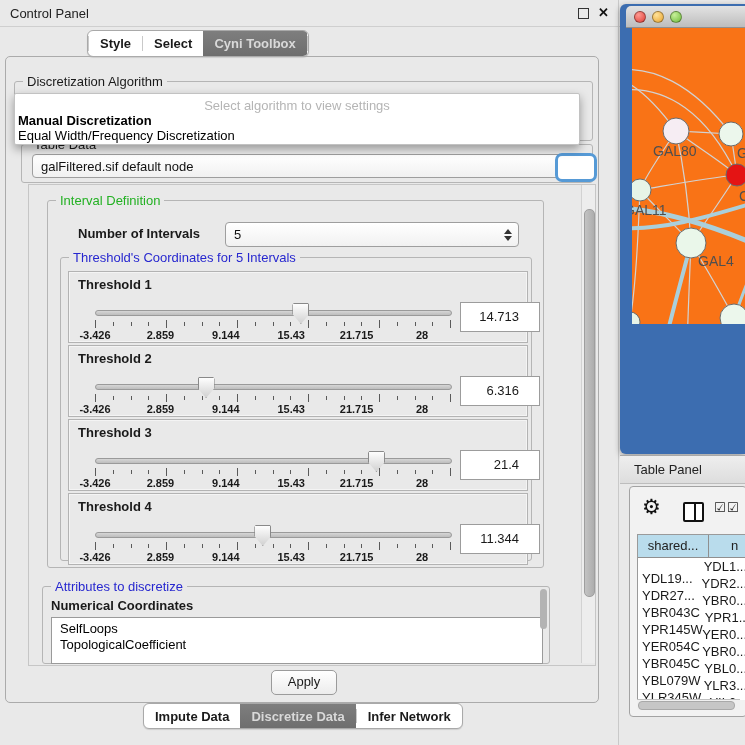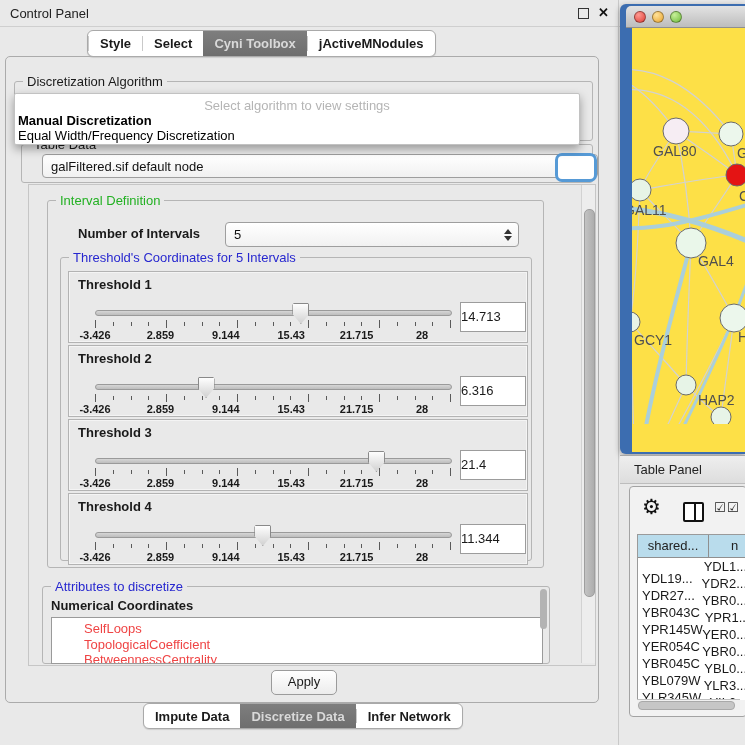"jActiveMNodules" div.seg { html: <div> <span>jActiveMNodules</span> </div> -> none }
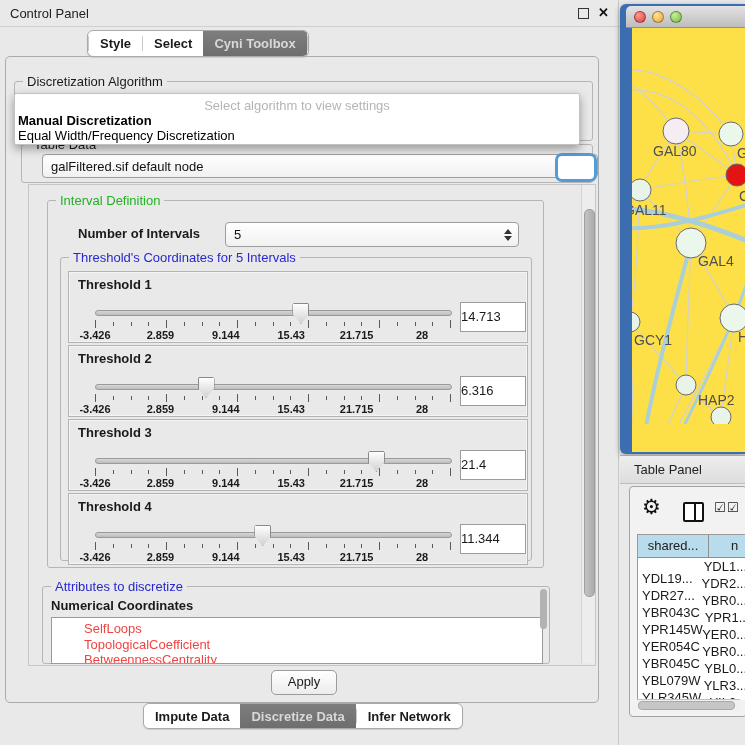"GAL80" #net-canvas { background: #fde047 -> #f97316; height: 424px -> 296px }
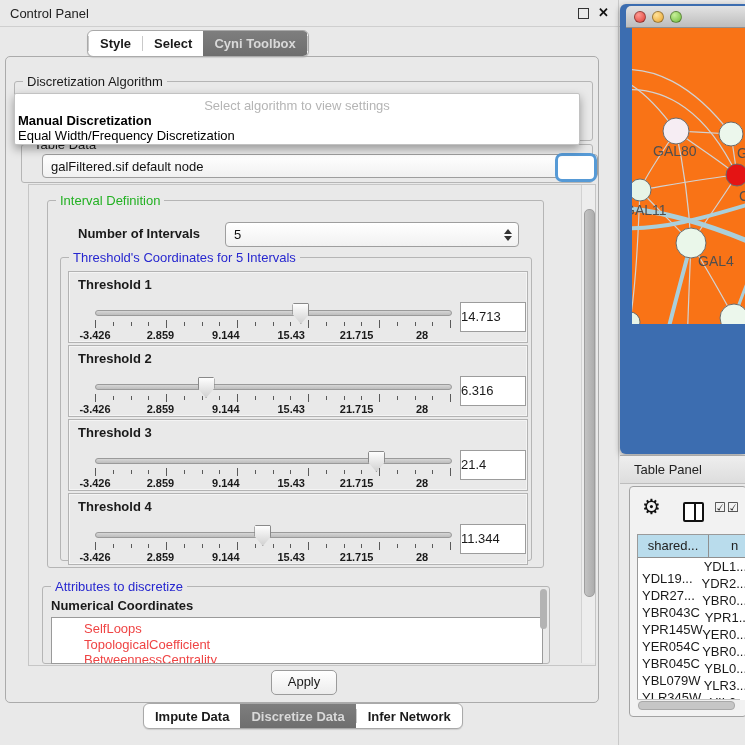"galFiltered.sif default node" div.combo { left: 20px -> 10px }
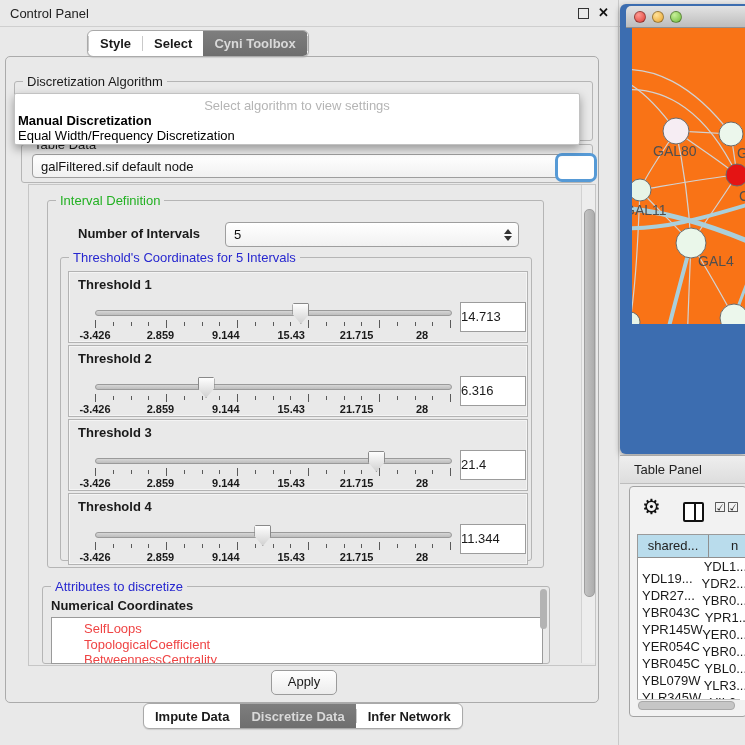"14.713" .thr-value { padding-right: 6px -> 20px; text-align: none -> right }
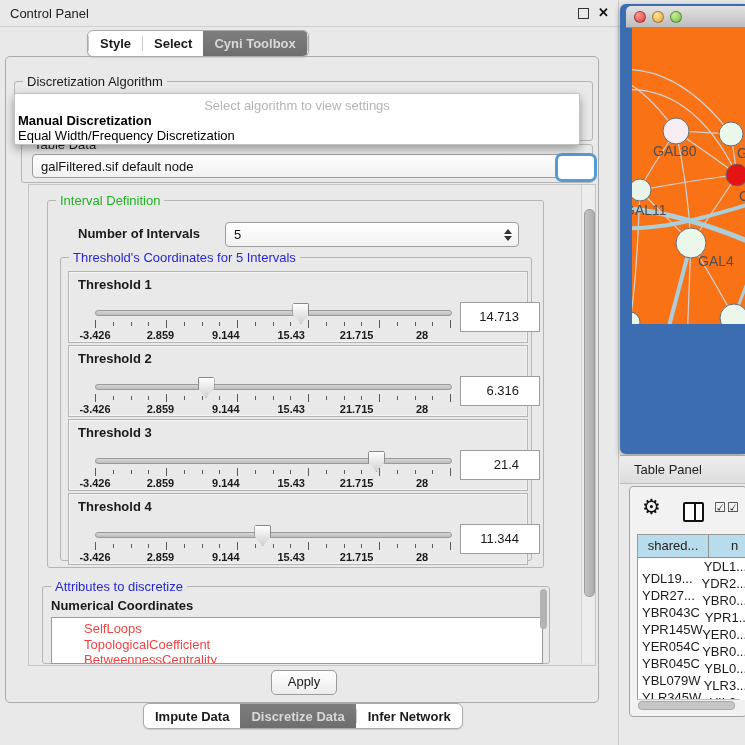"SelfLoops" .attr-item { color: #ef4444 -> #000000; margin-left: 24px -> none }
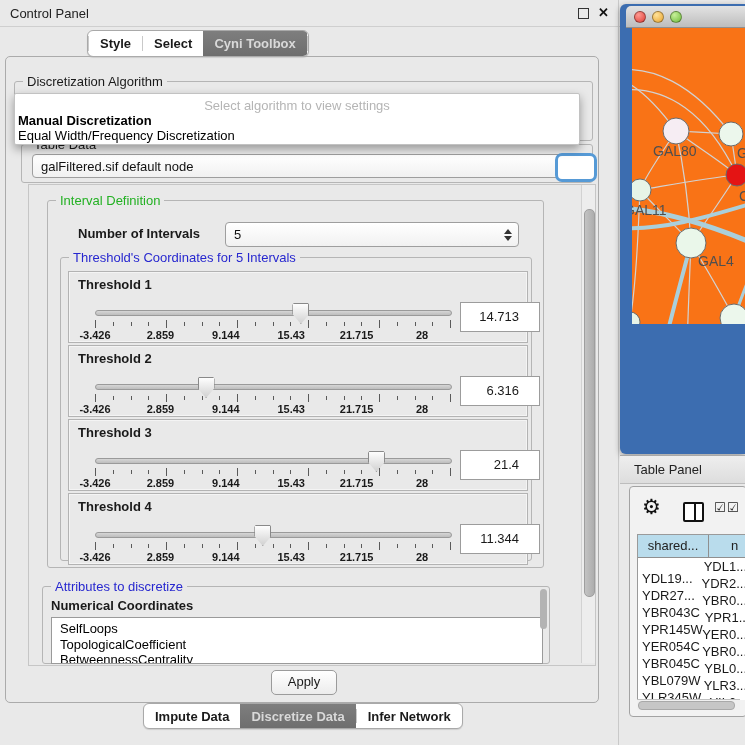"BetweennessCentrality" div.attr-item { html: <div>BetweennessCentrality</div> -> none }
